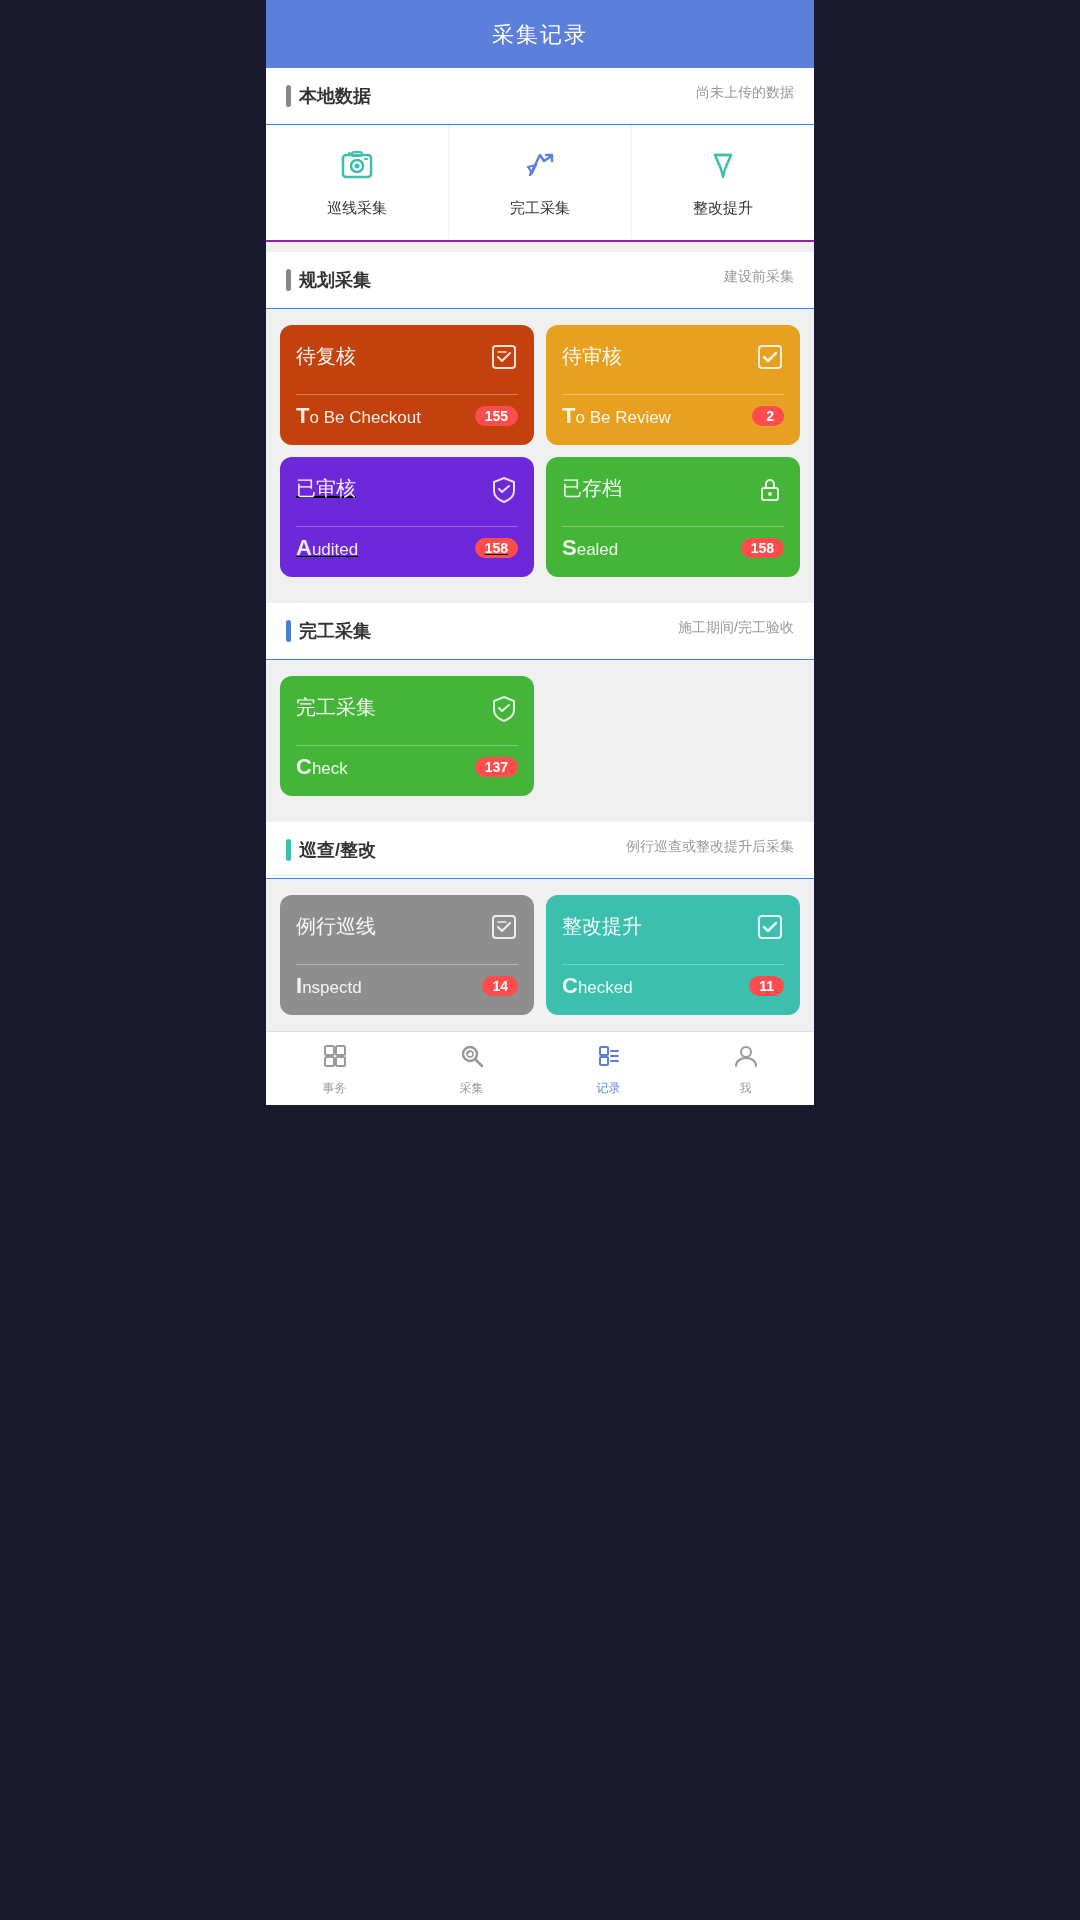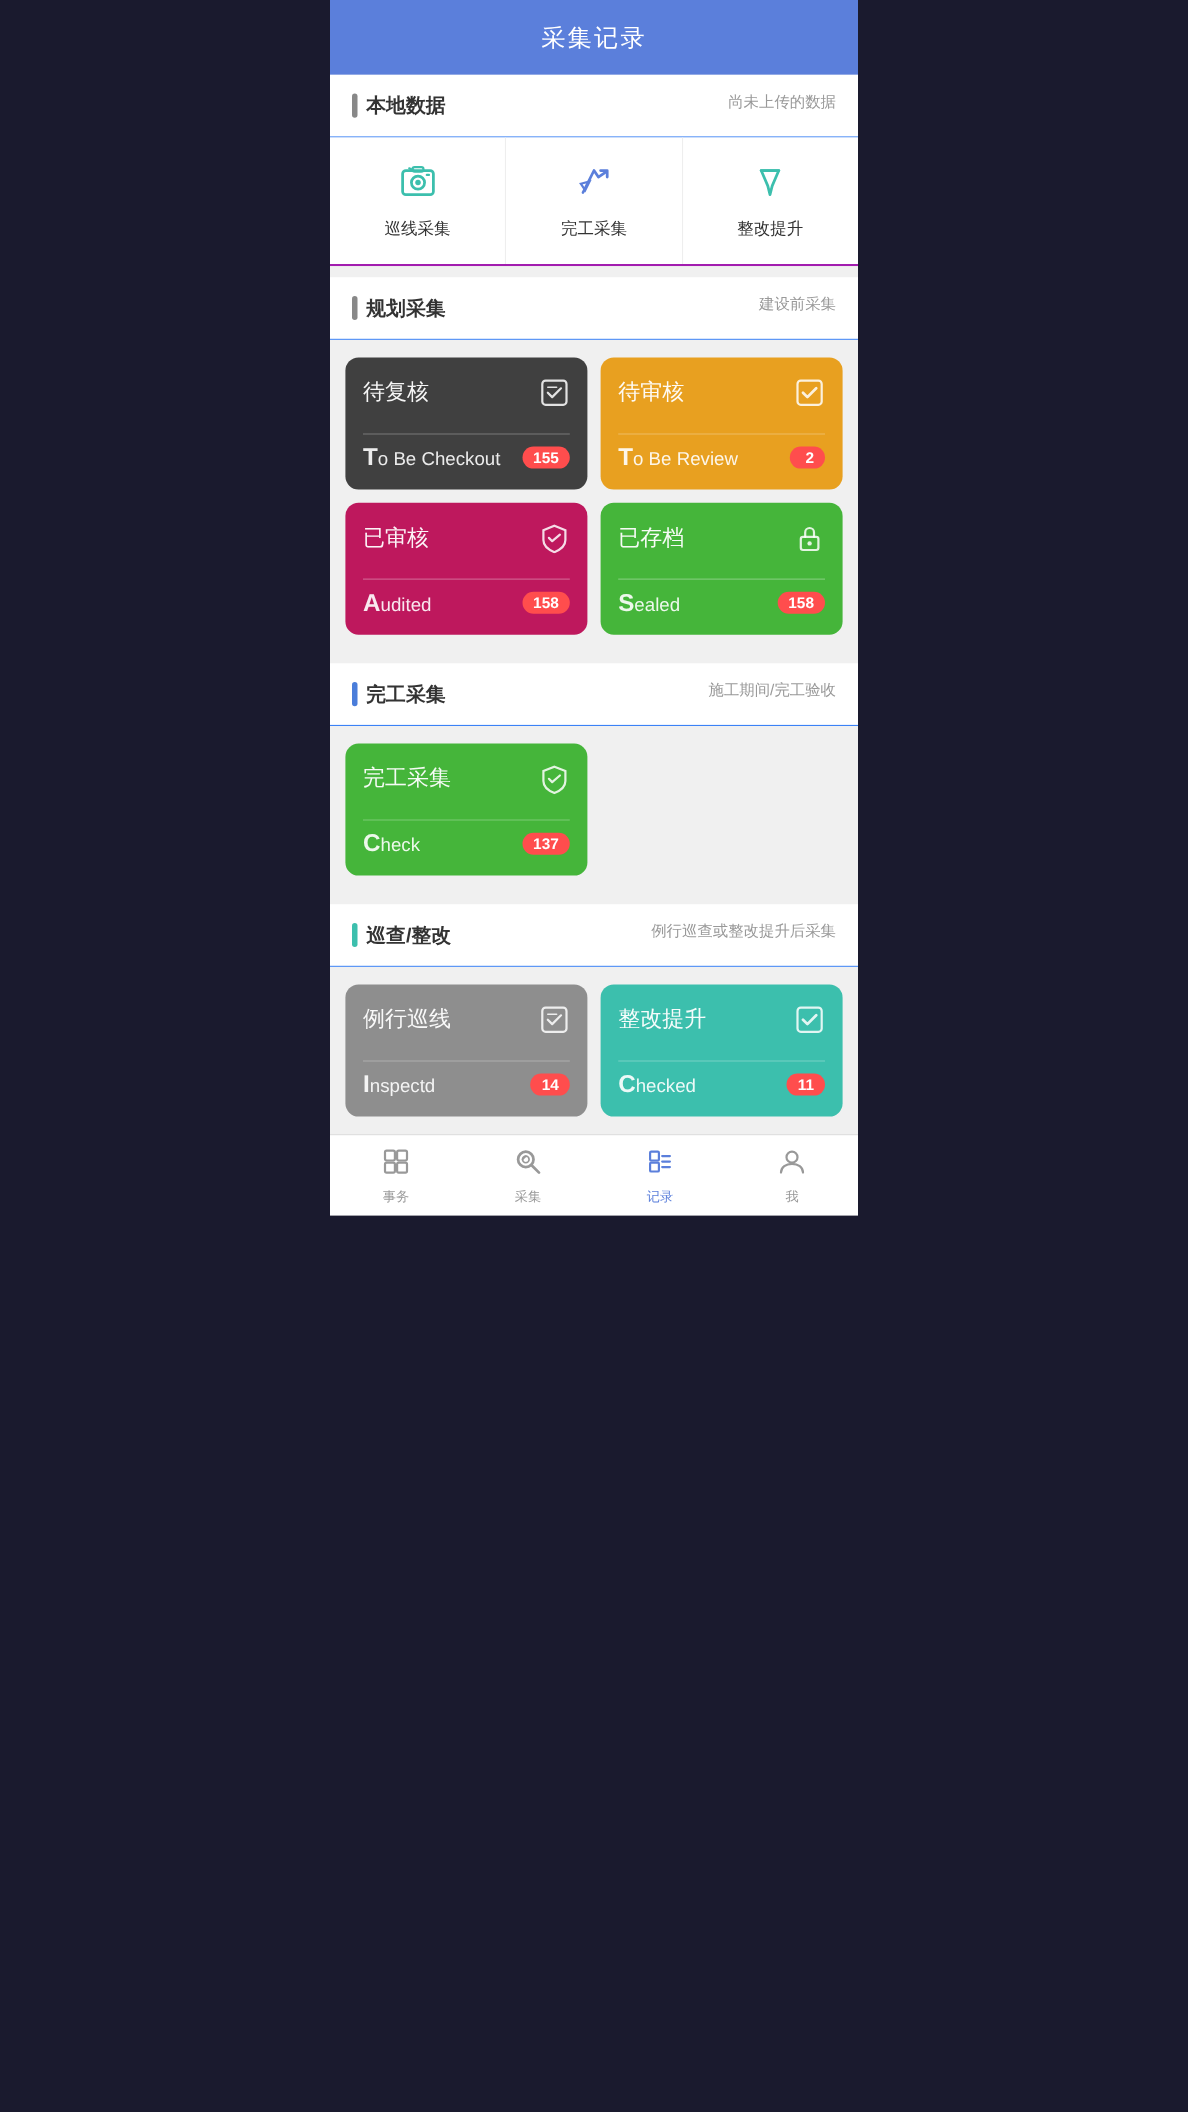"采集记录" .phone-container { width: 480px -> 548px }
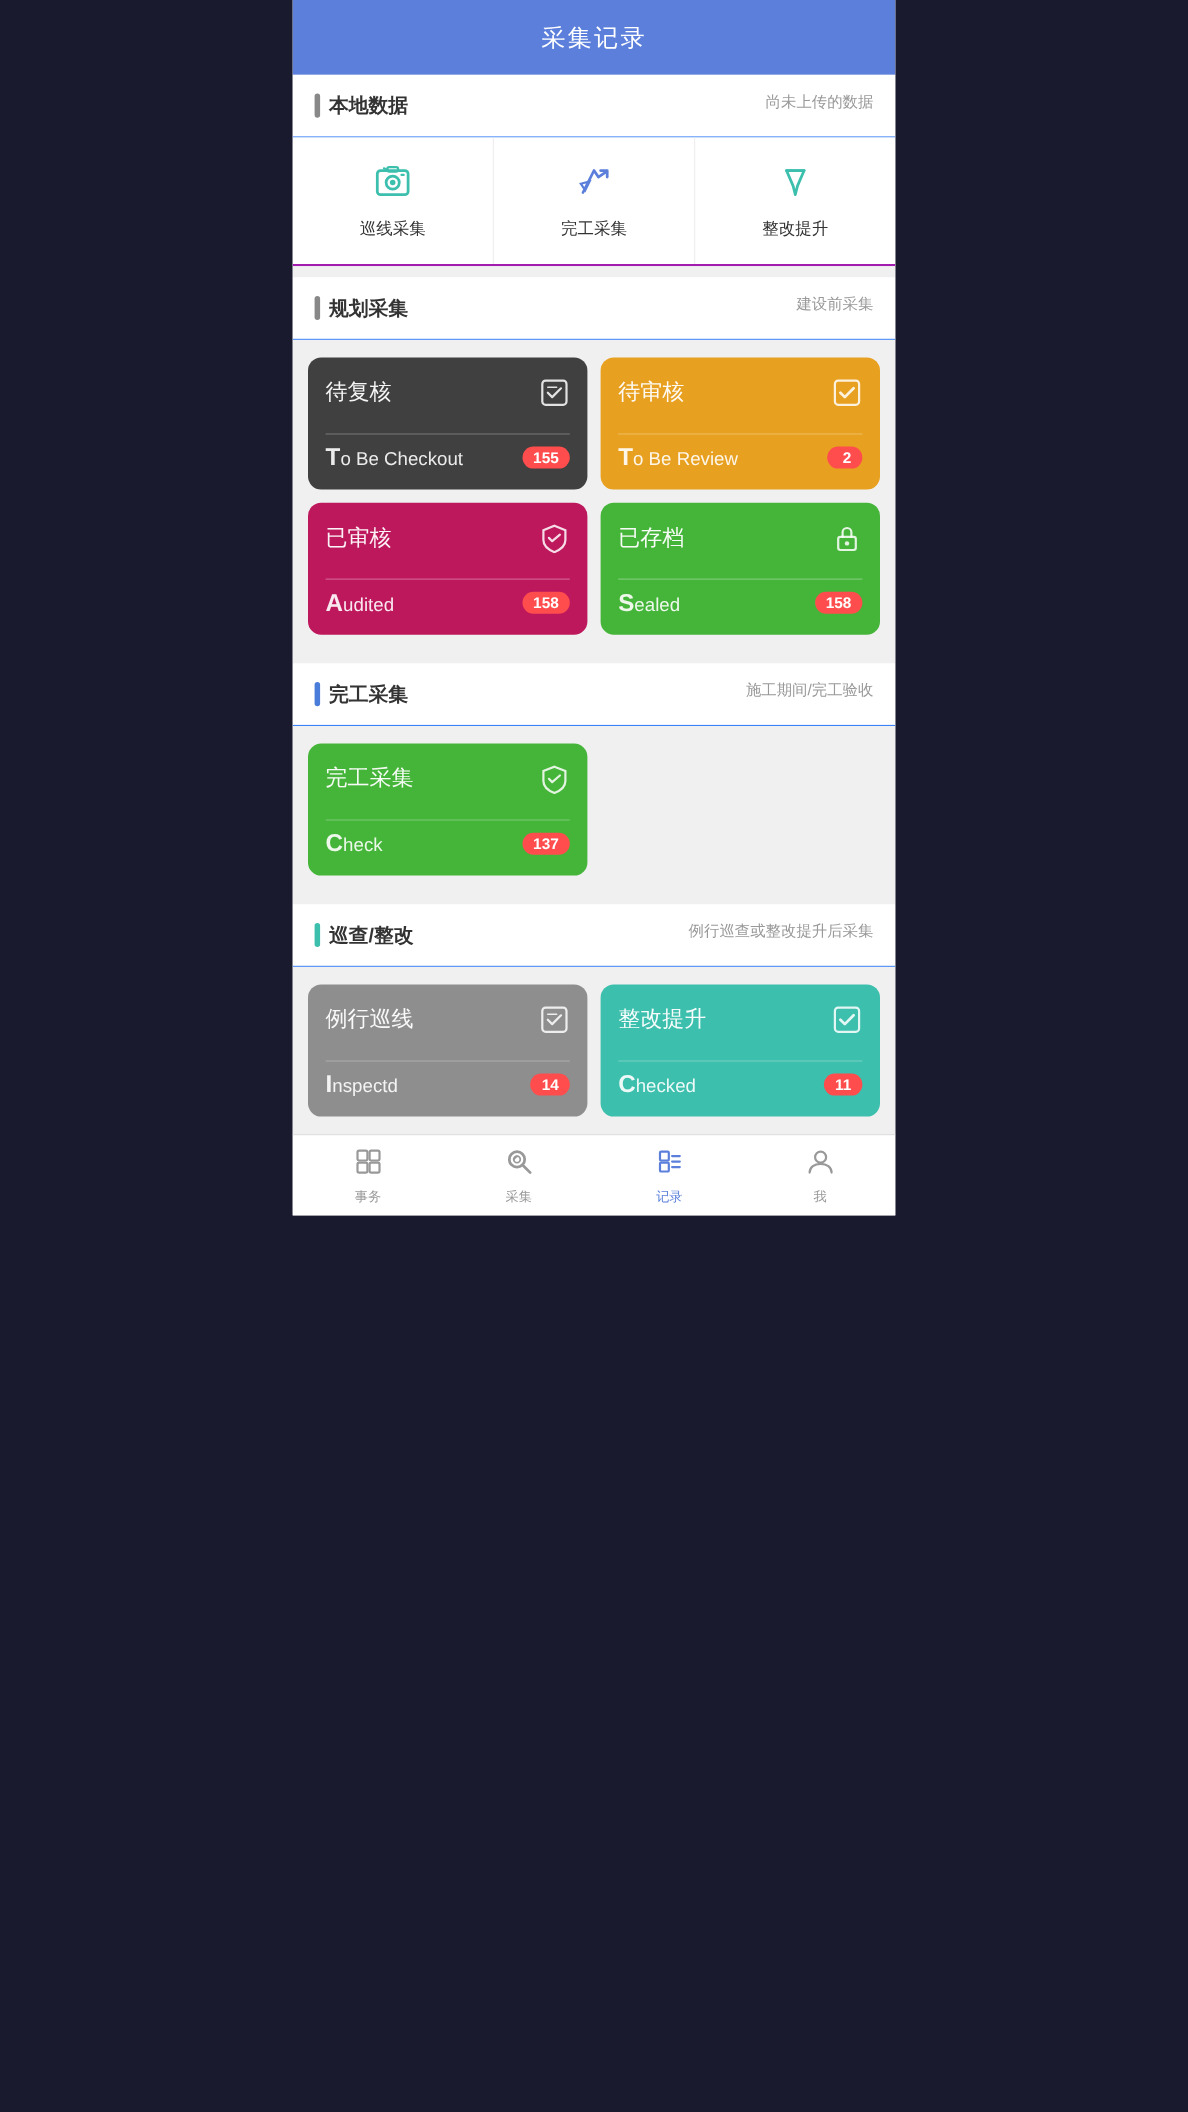"待复核" .card-gray { background: #404040 -> #c2410c }
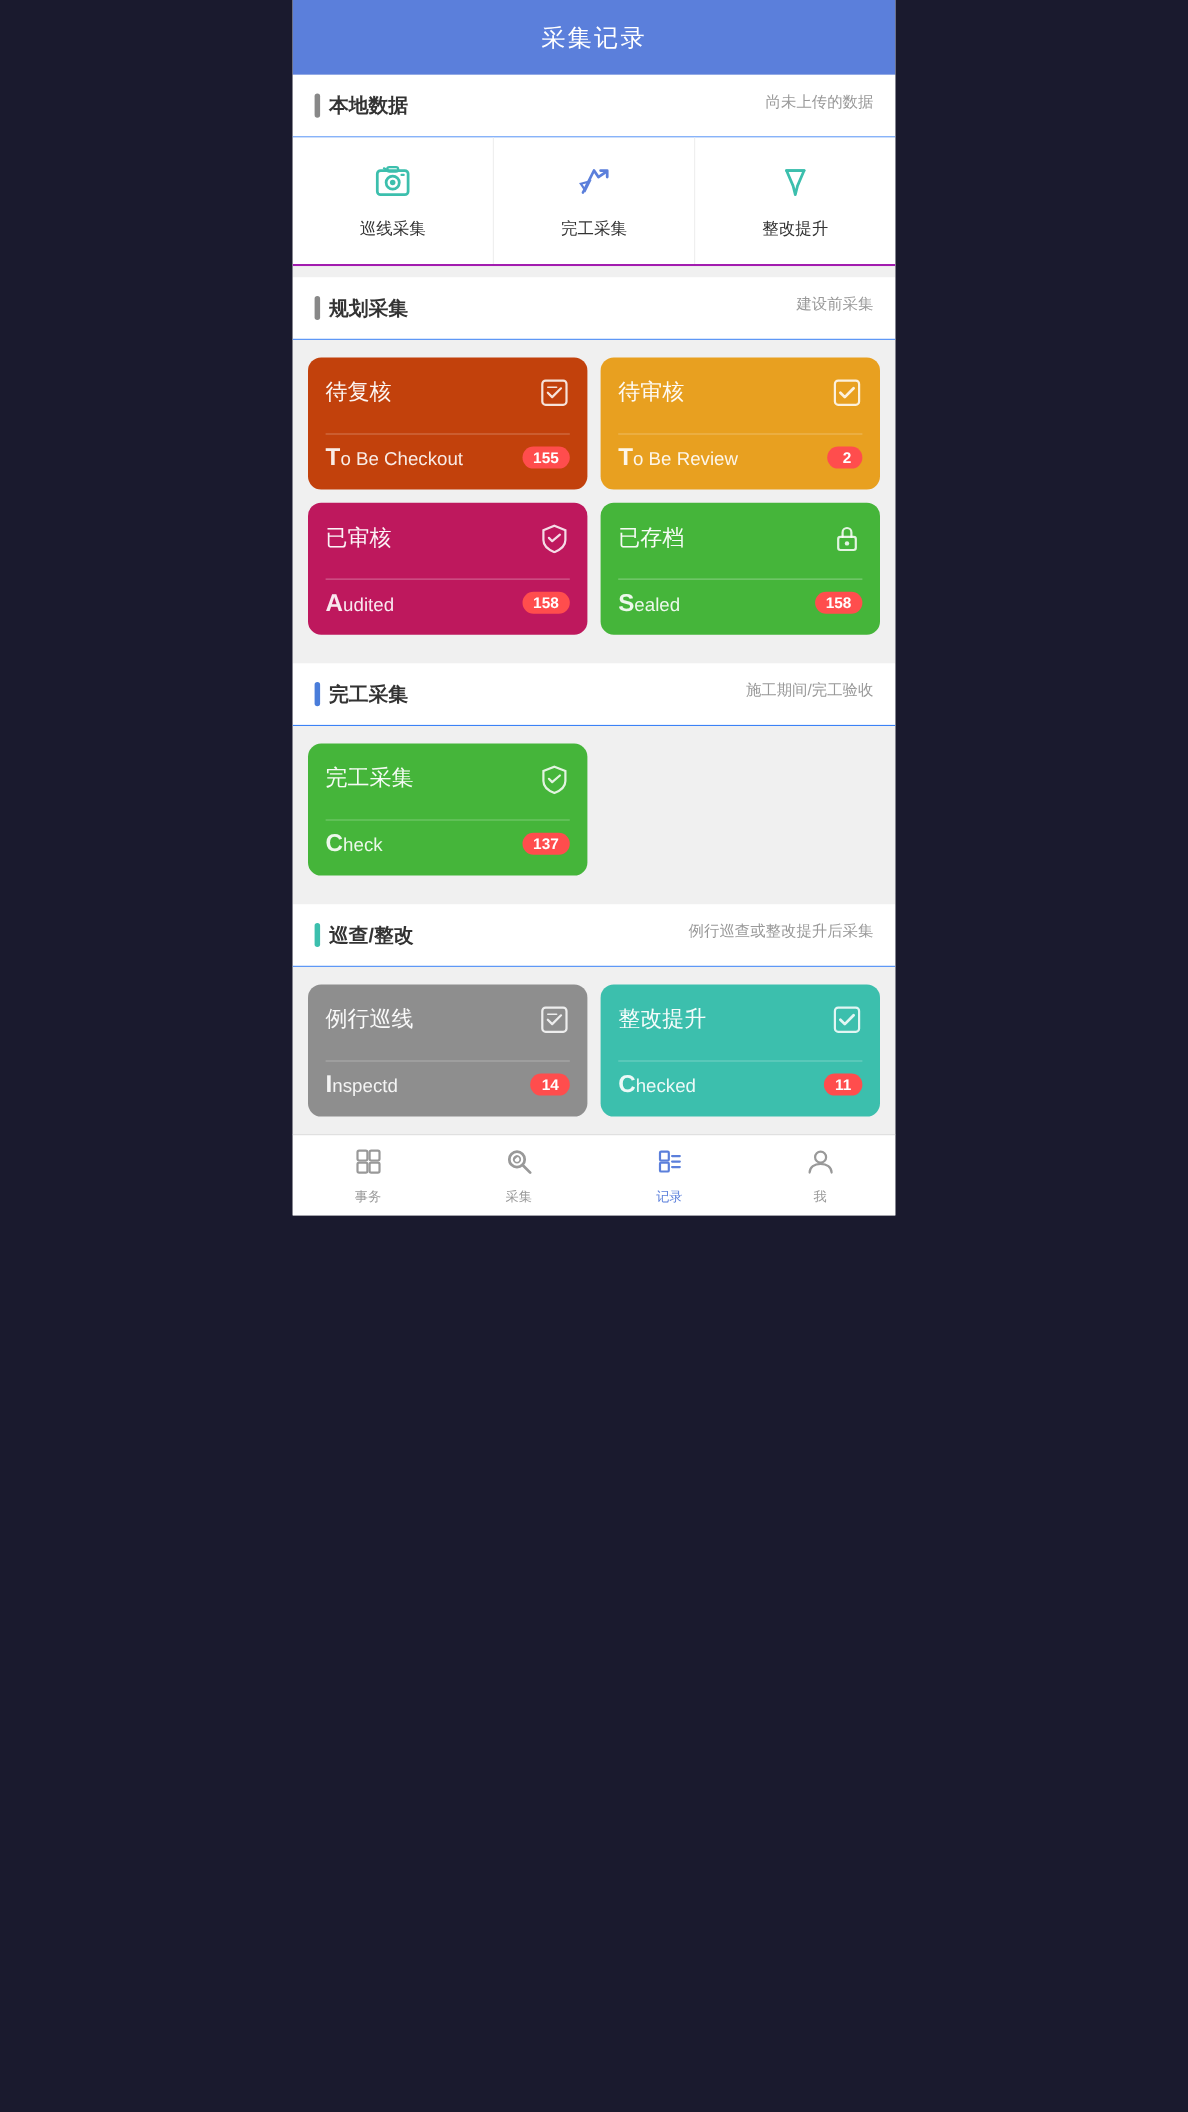"已审核" .card-blue { background: #be185d -> #6d28d9; text-decoration: none -> underline }
